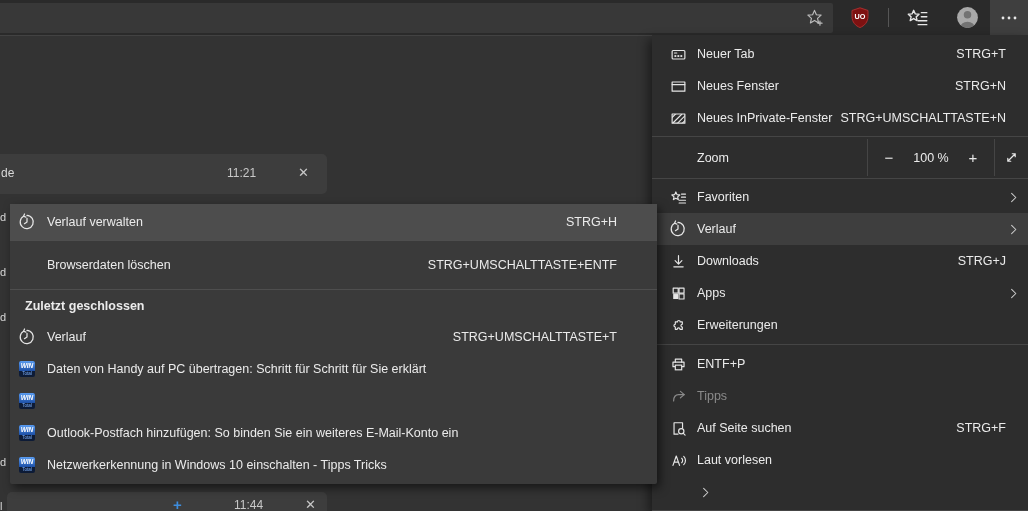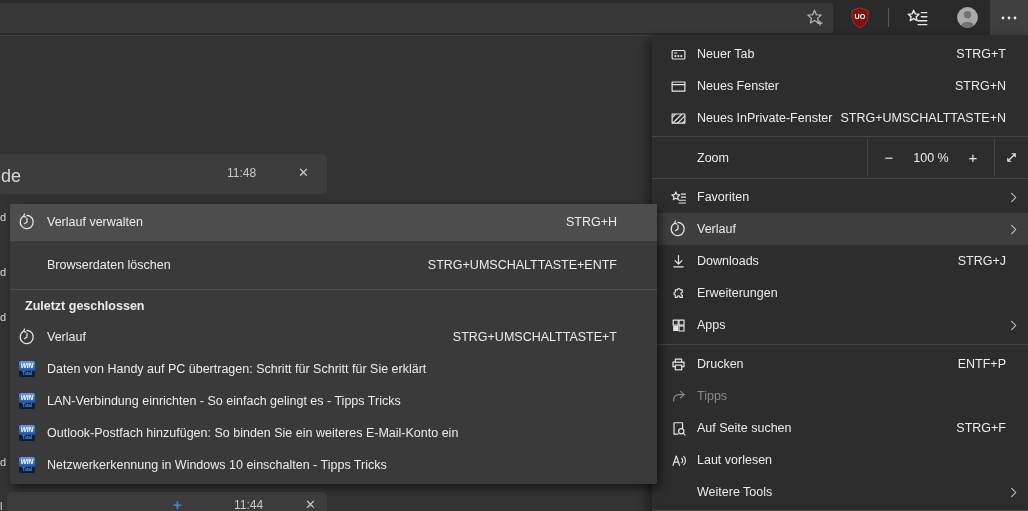"de" .bar-frag { font-size: 18px -> 12px }
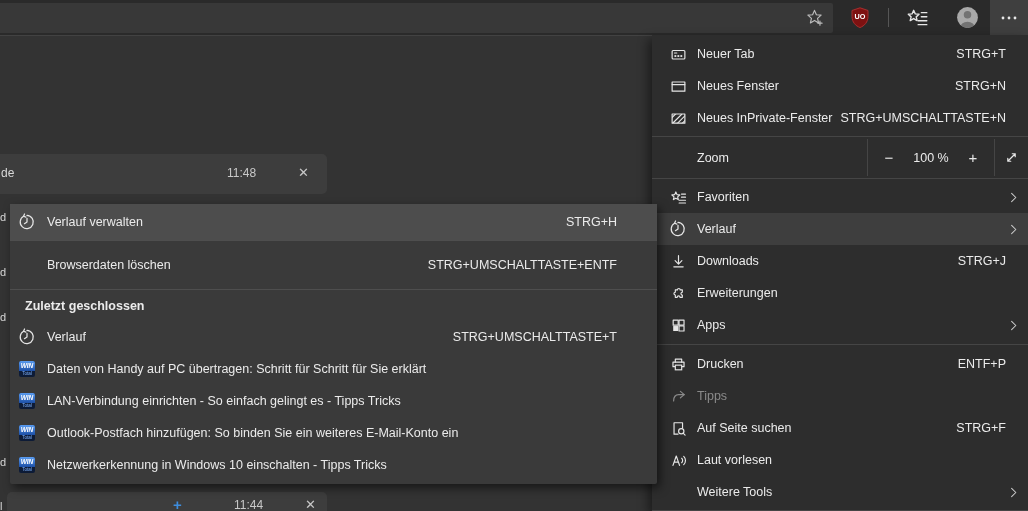"11:48" span.bar-time { text: 11:48 -> 11:21 }
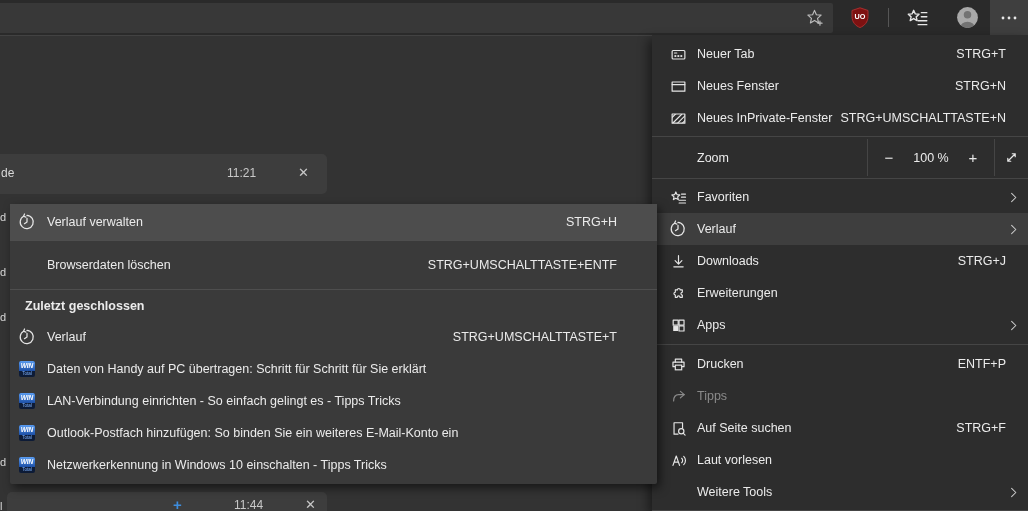"Erweiterungen" div.mrow { order: before "Apps" -> after "Apps" }
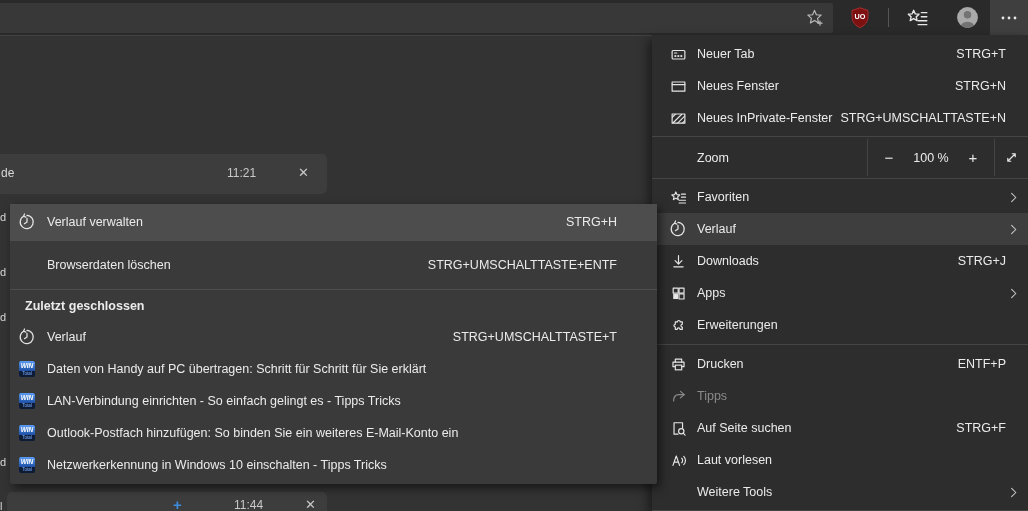"Drucken" span.lbl { html: <span>Drucken</span> -> none }
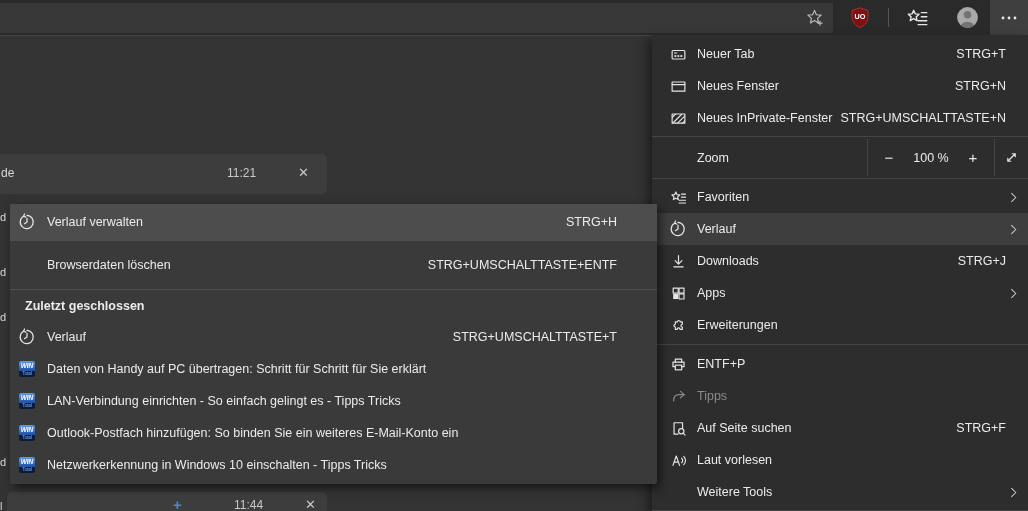"LAN-Verbindung einrichten - So einfach" span.lbl { html: <span>LAN-Verbindung einrichten - So einfach gelingt es - Tipps Tricks</span> -> none }
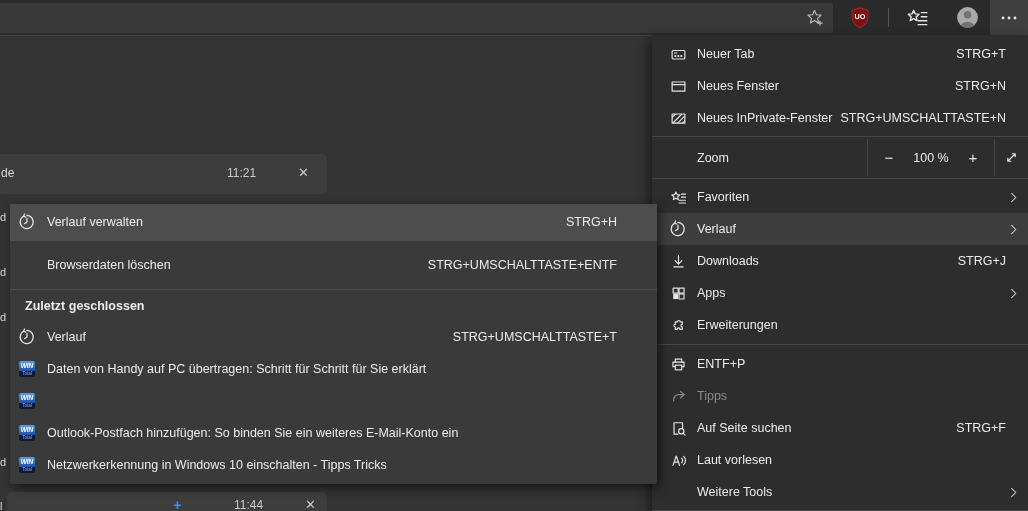"Weitere Tools" span.lbl { html: <span>Weitere Tools</span> -> none }
